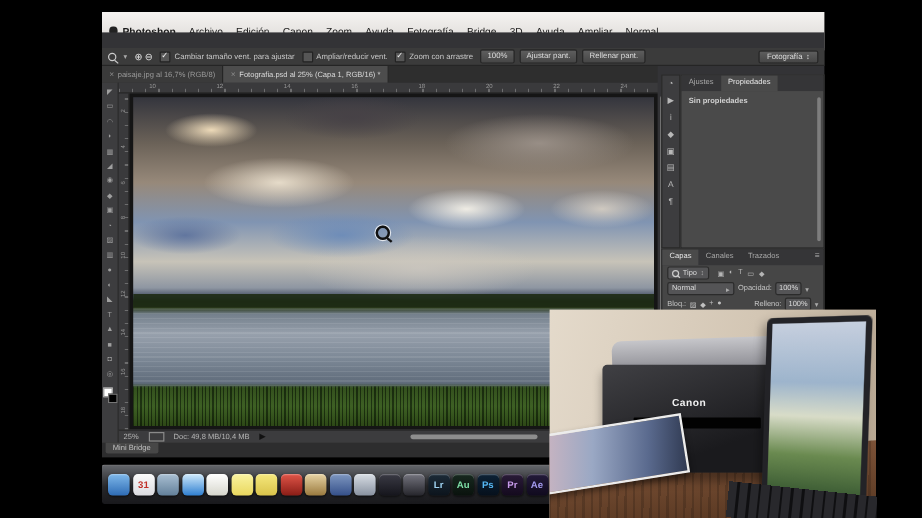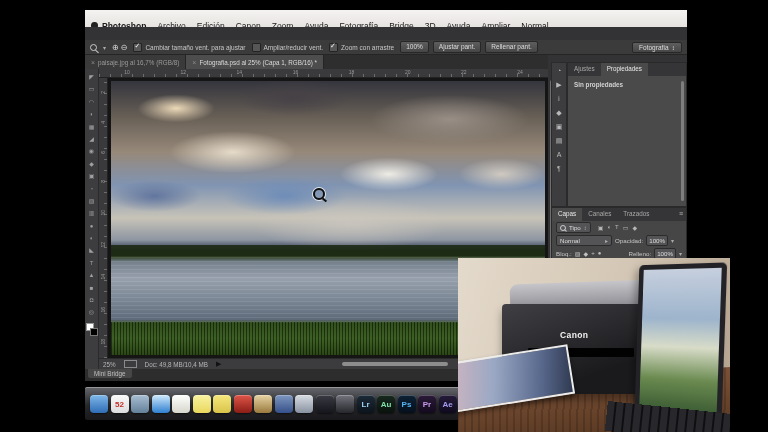"52" span { text: 52 -> 31 }
